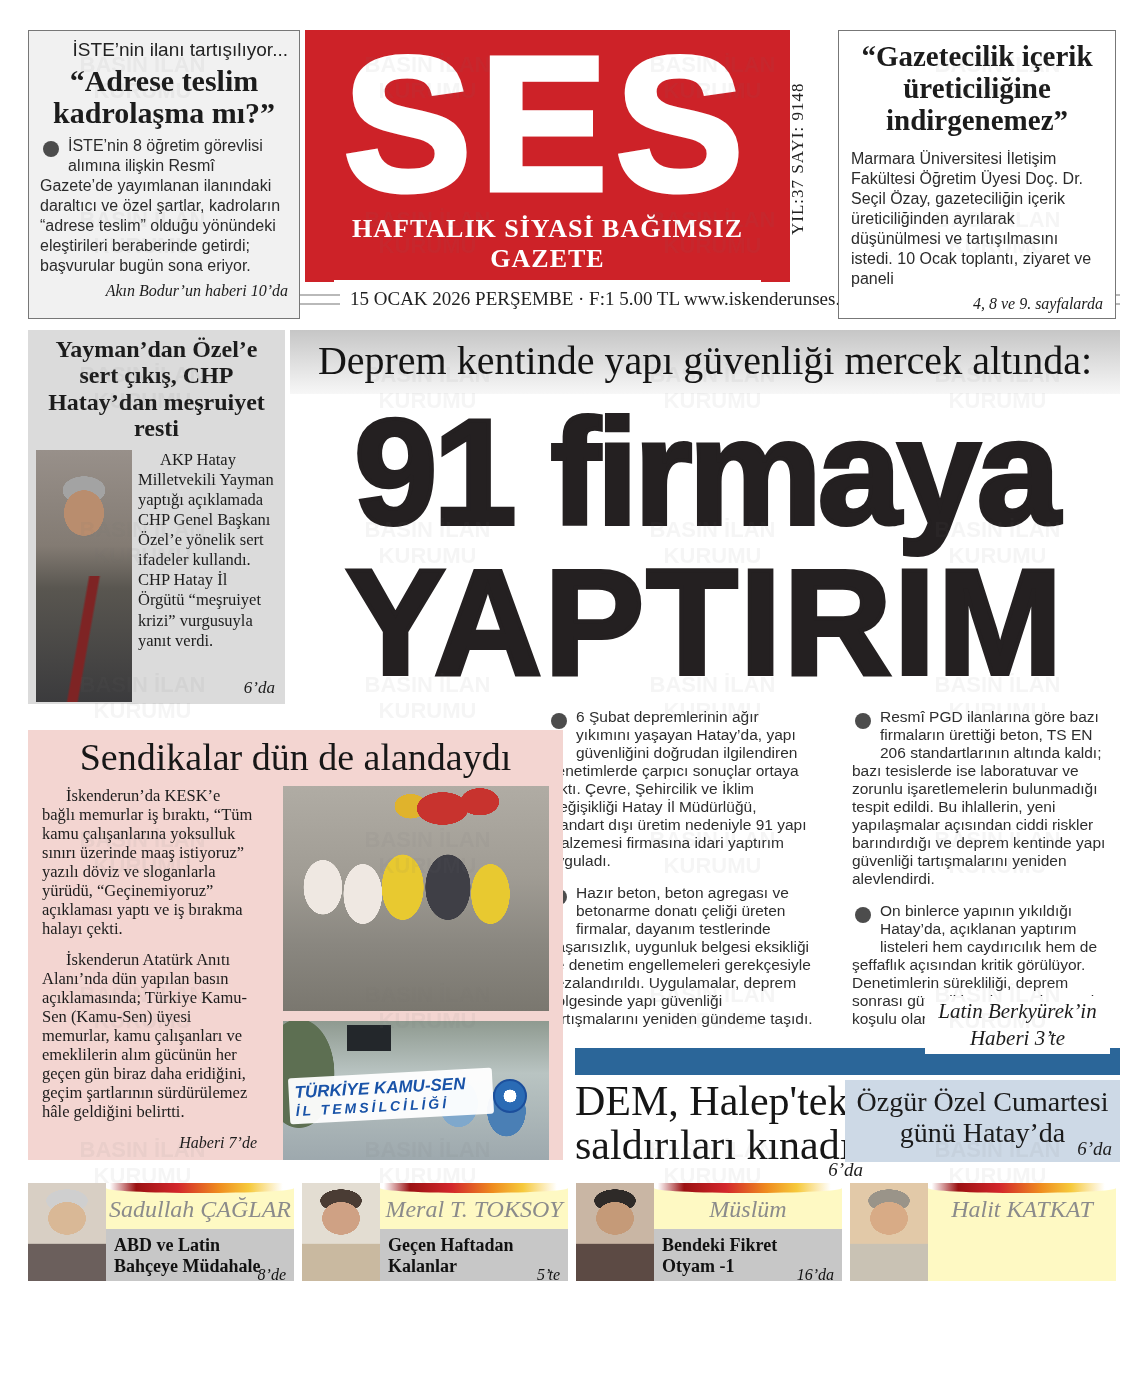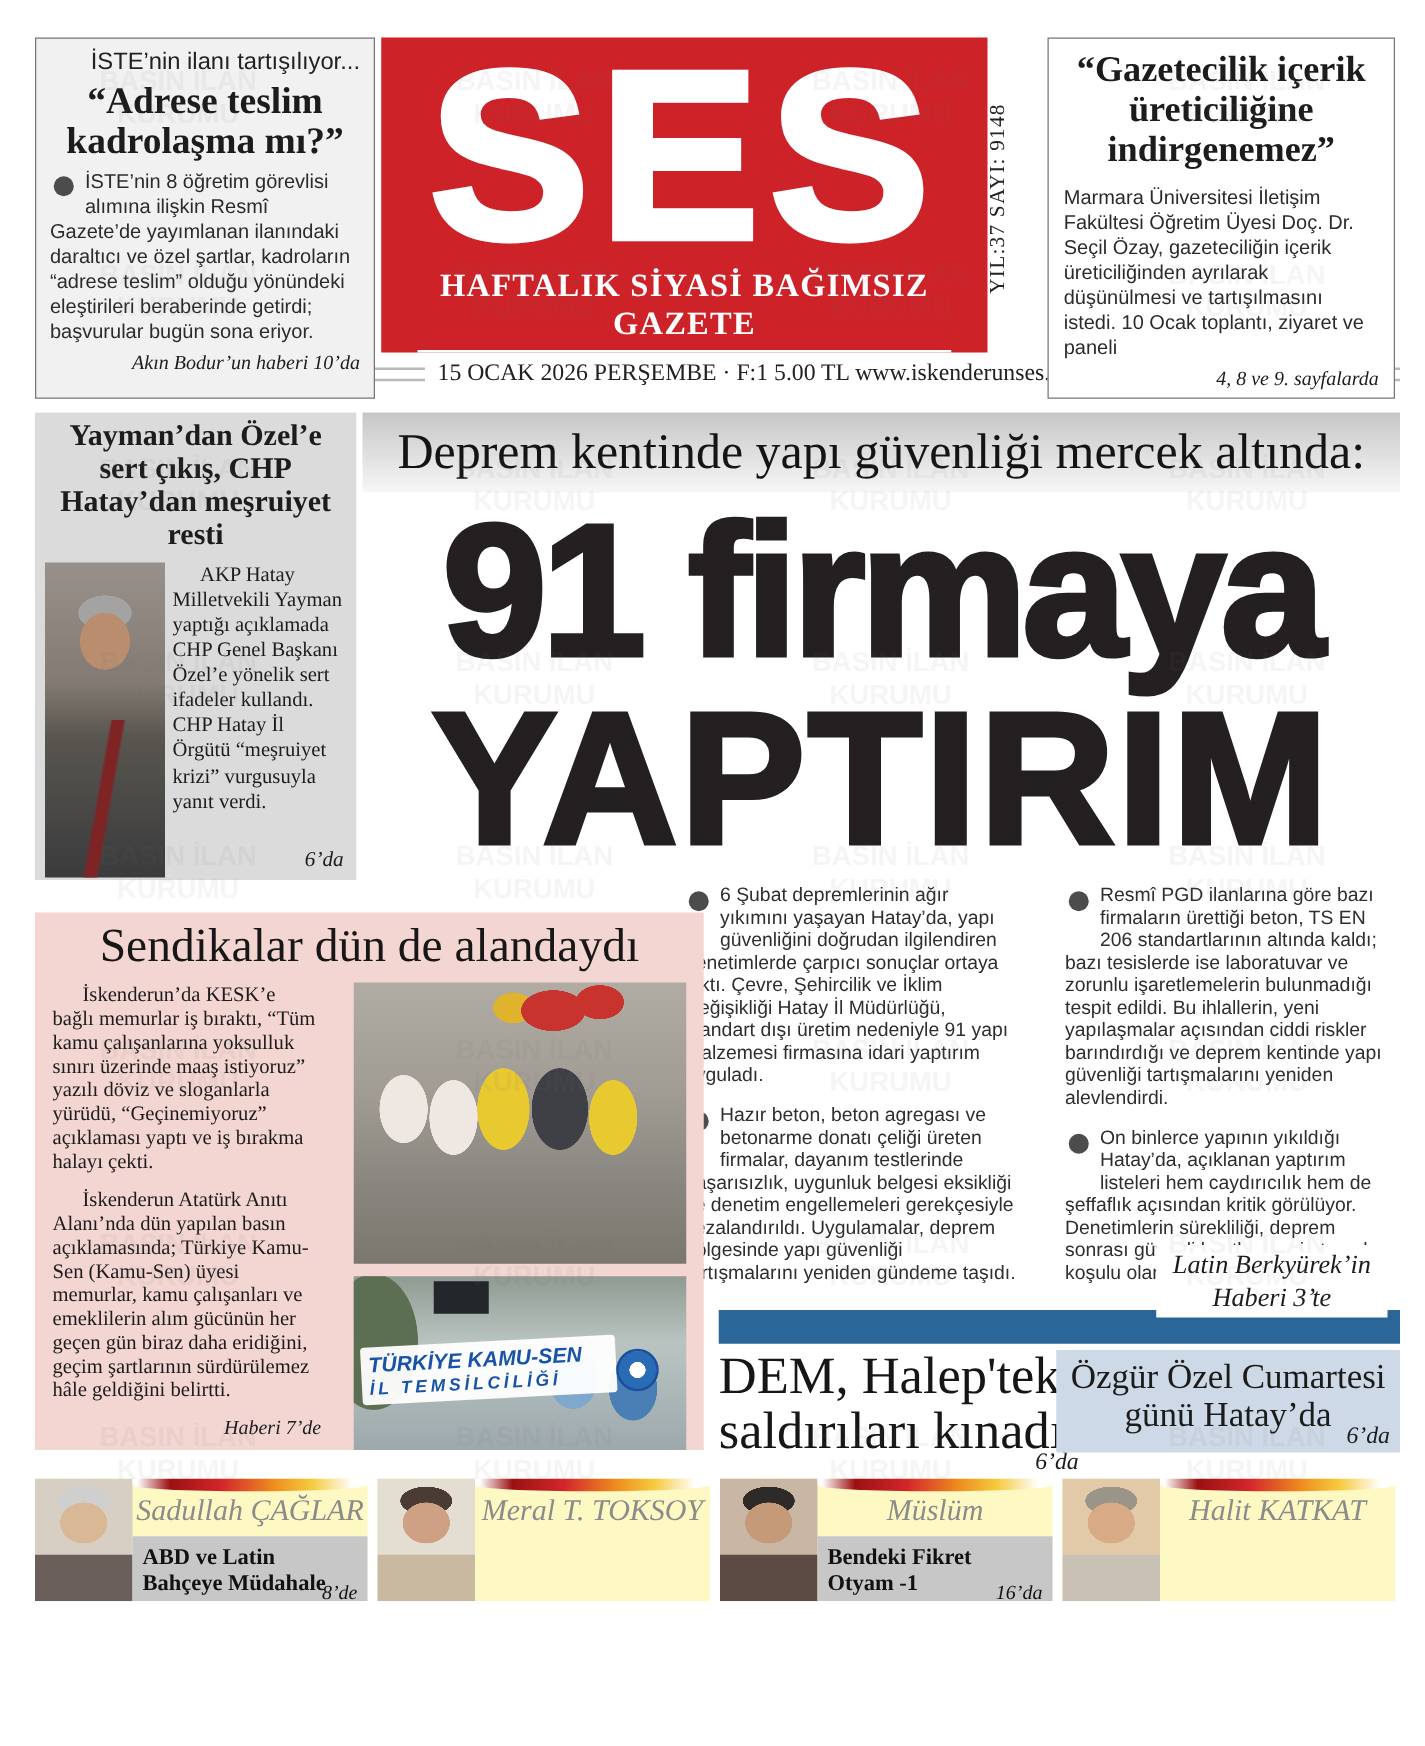"Geçen Haftadan Kalanlar" div.coltitle { html: none -> <div><span>Geçen Haftadan Kalanlar</span> <span>5’te</span></div> }
